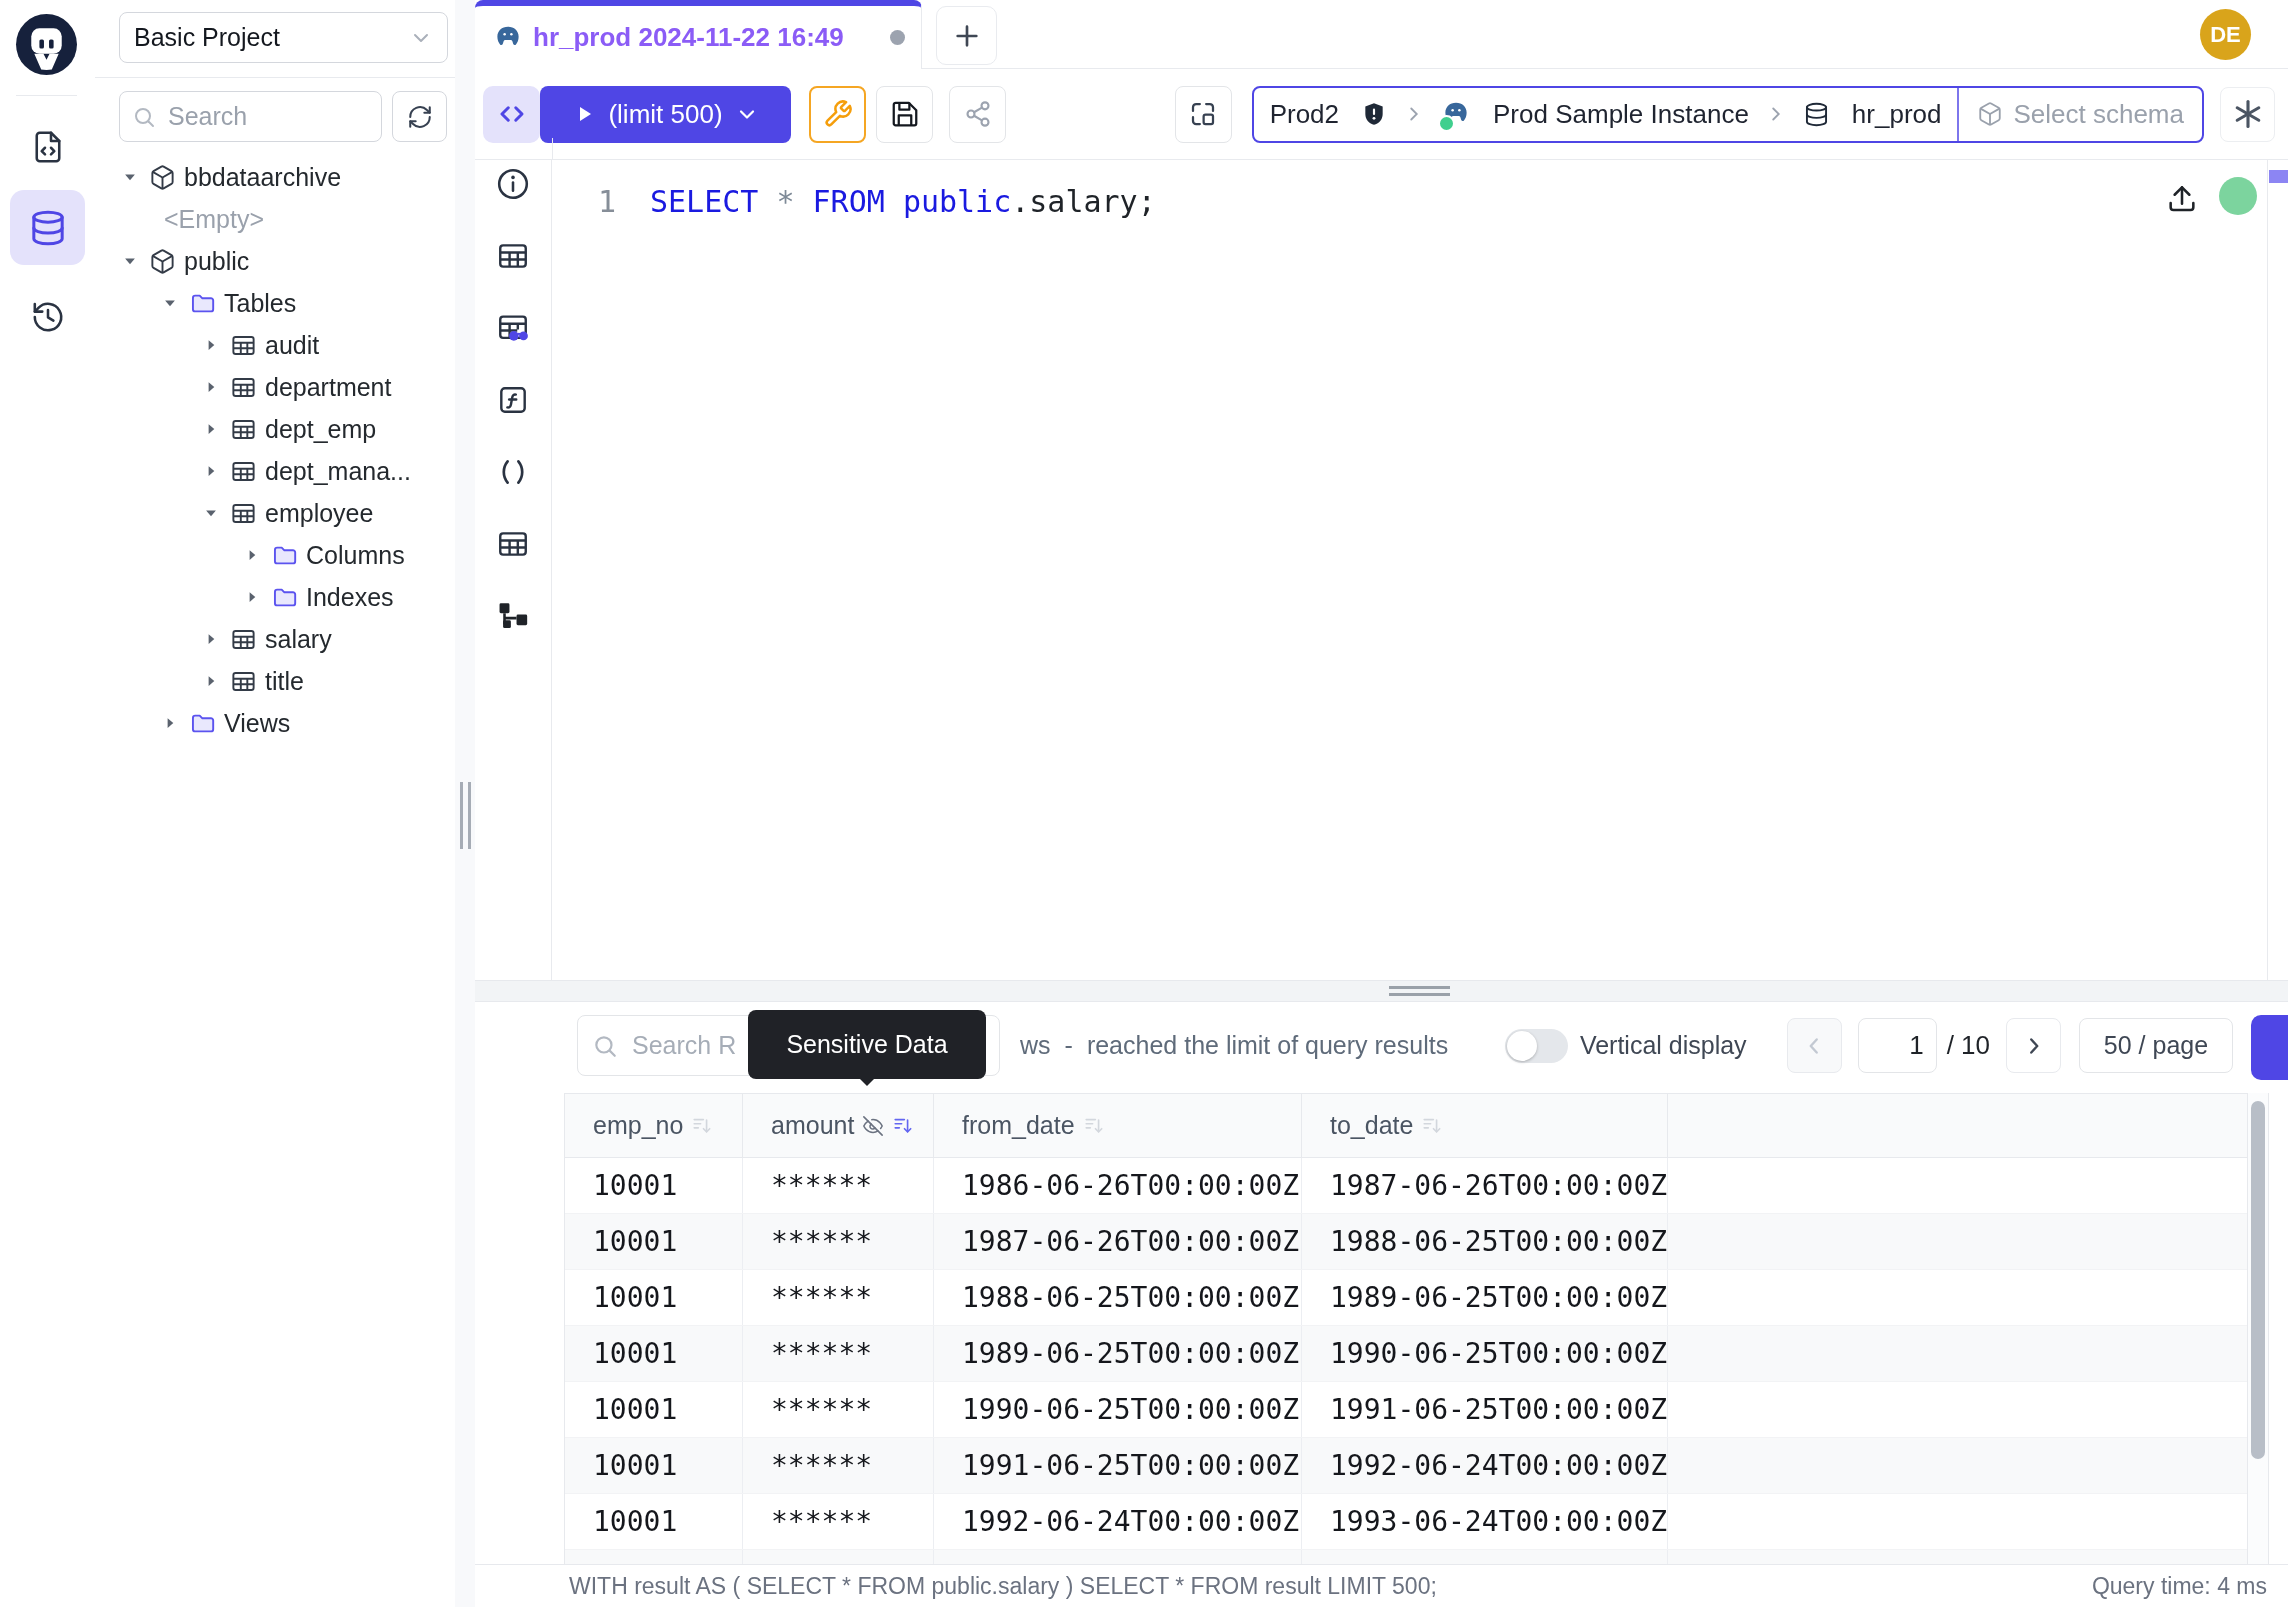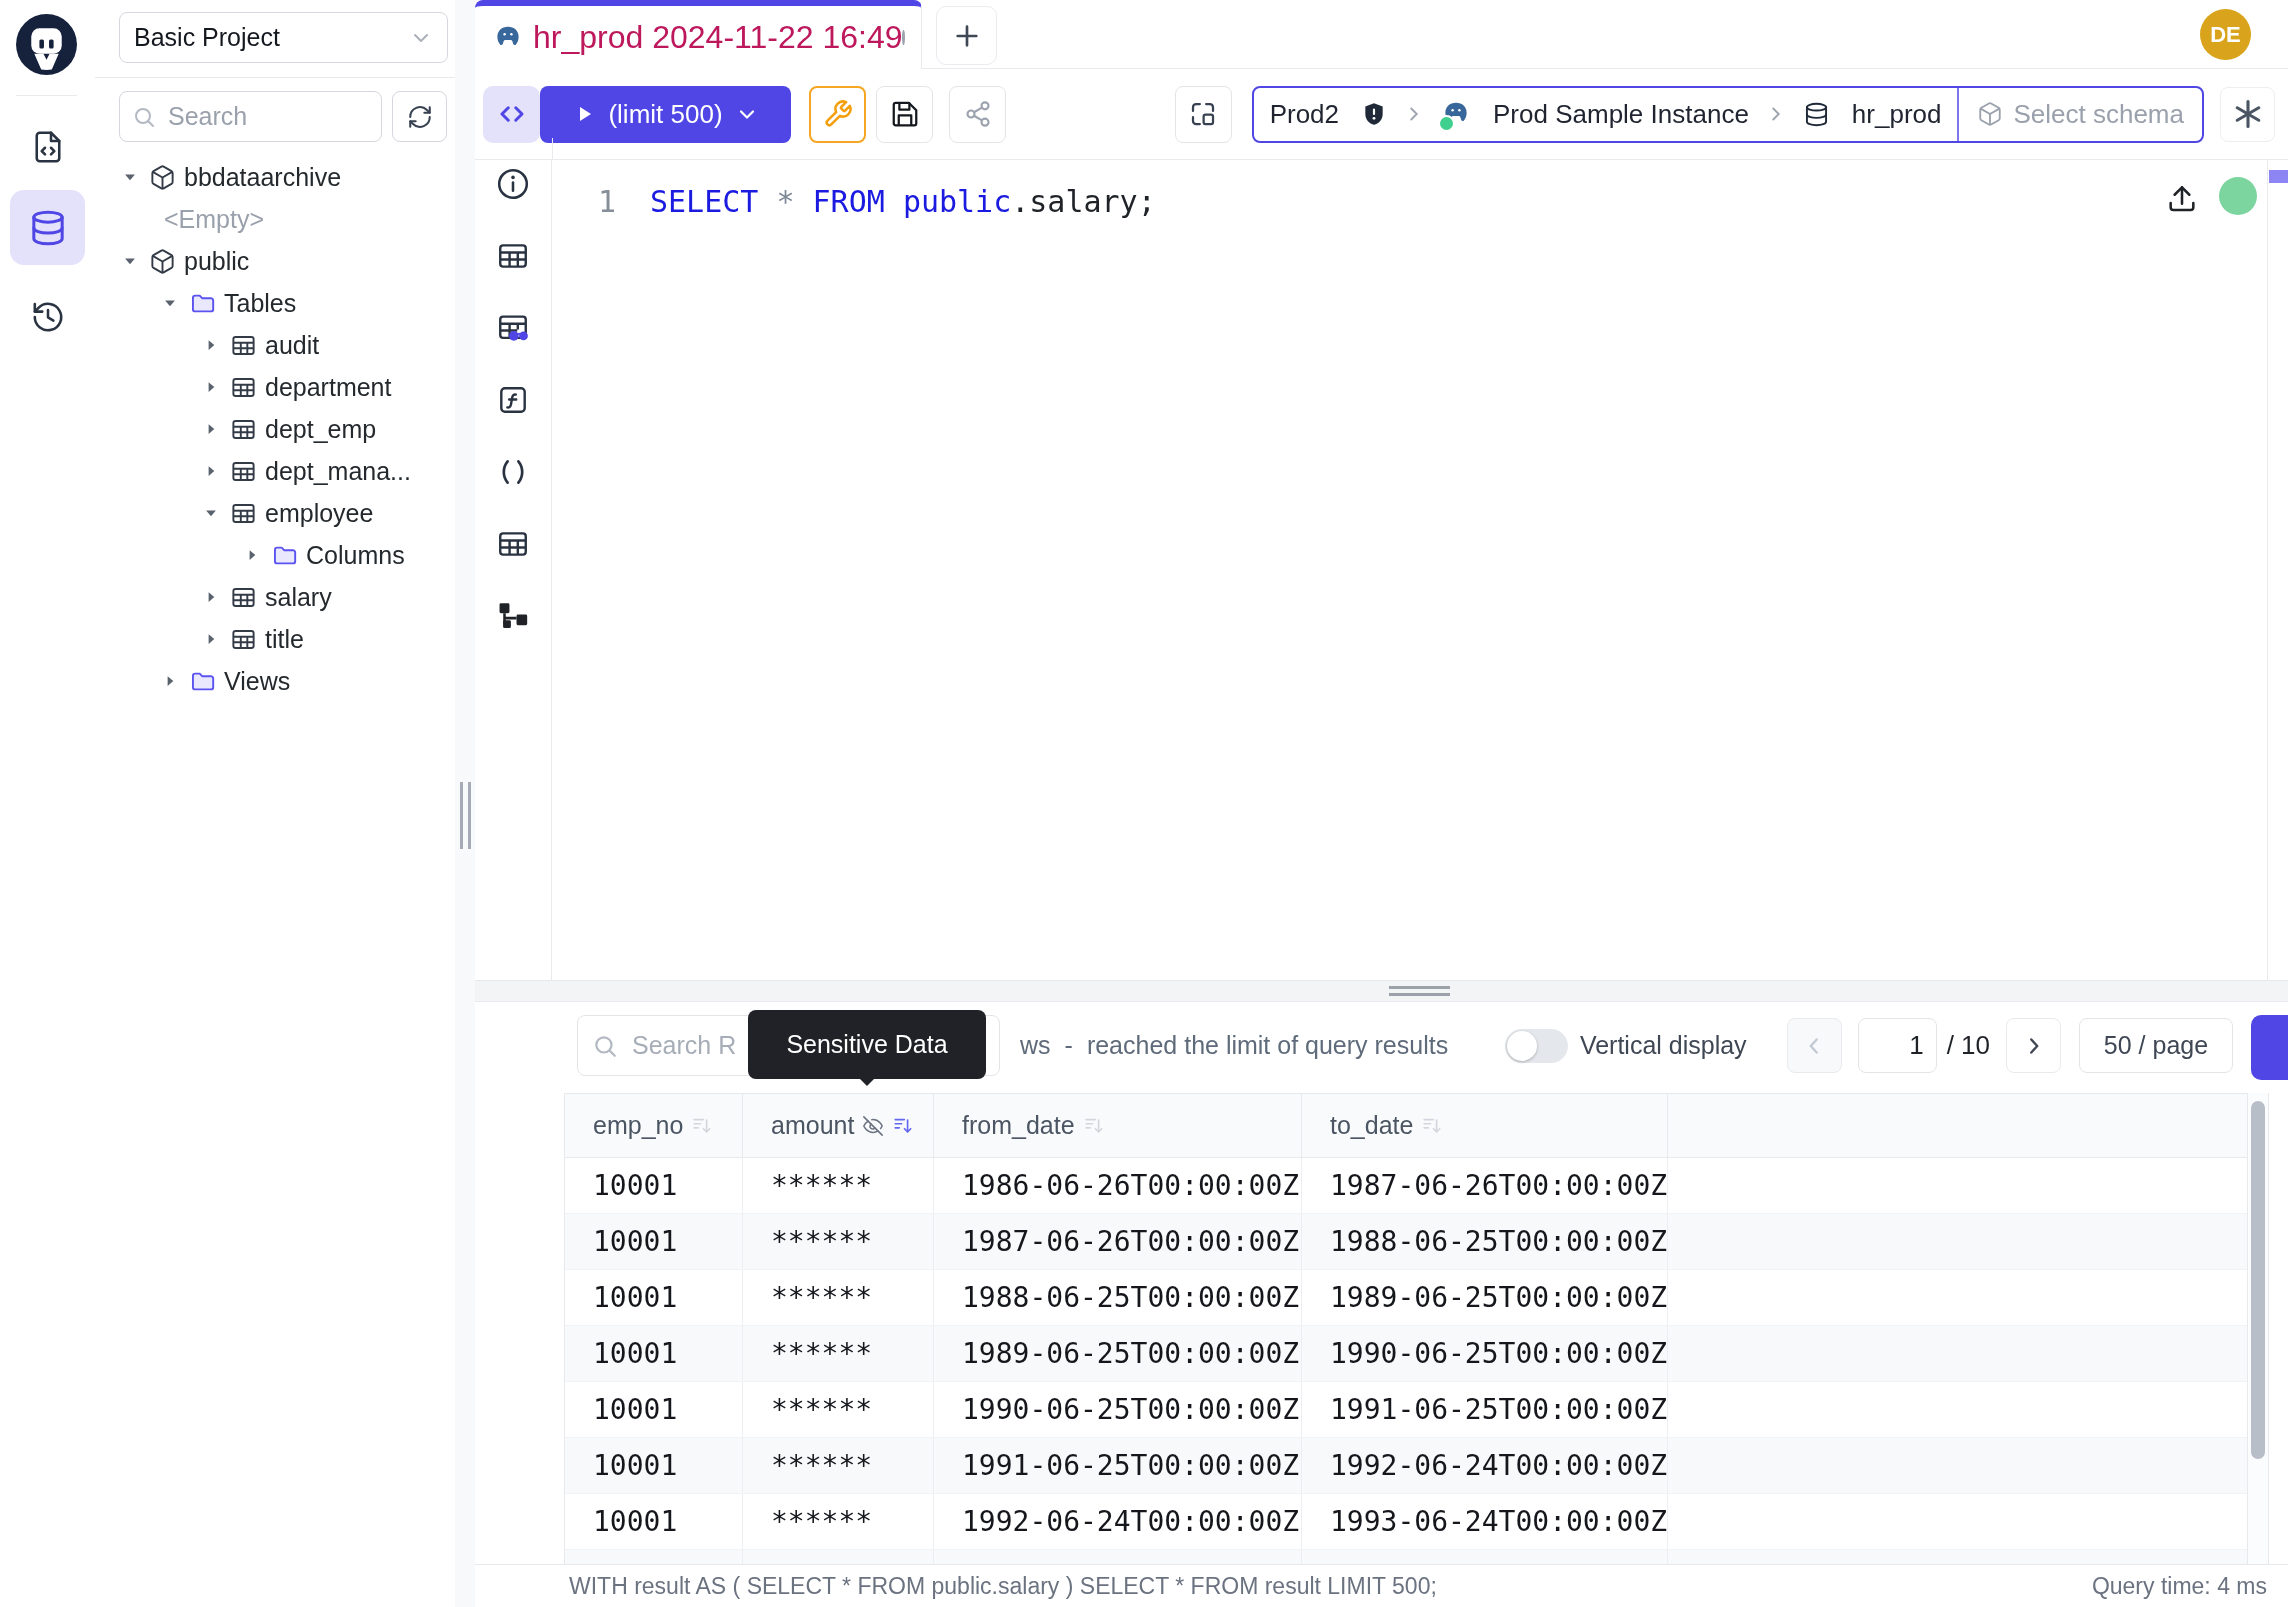"hr_prod 2024-11-22 16:49" .tab .tab-title { color: #be185d -> #8b5cf6; font-size: 32px -> 26px; font-weight: 400 -> 700 }
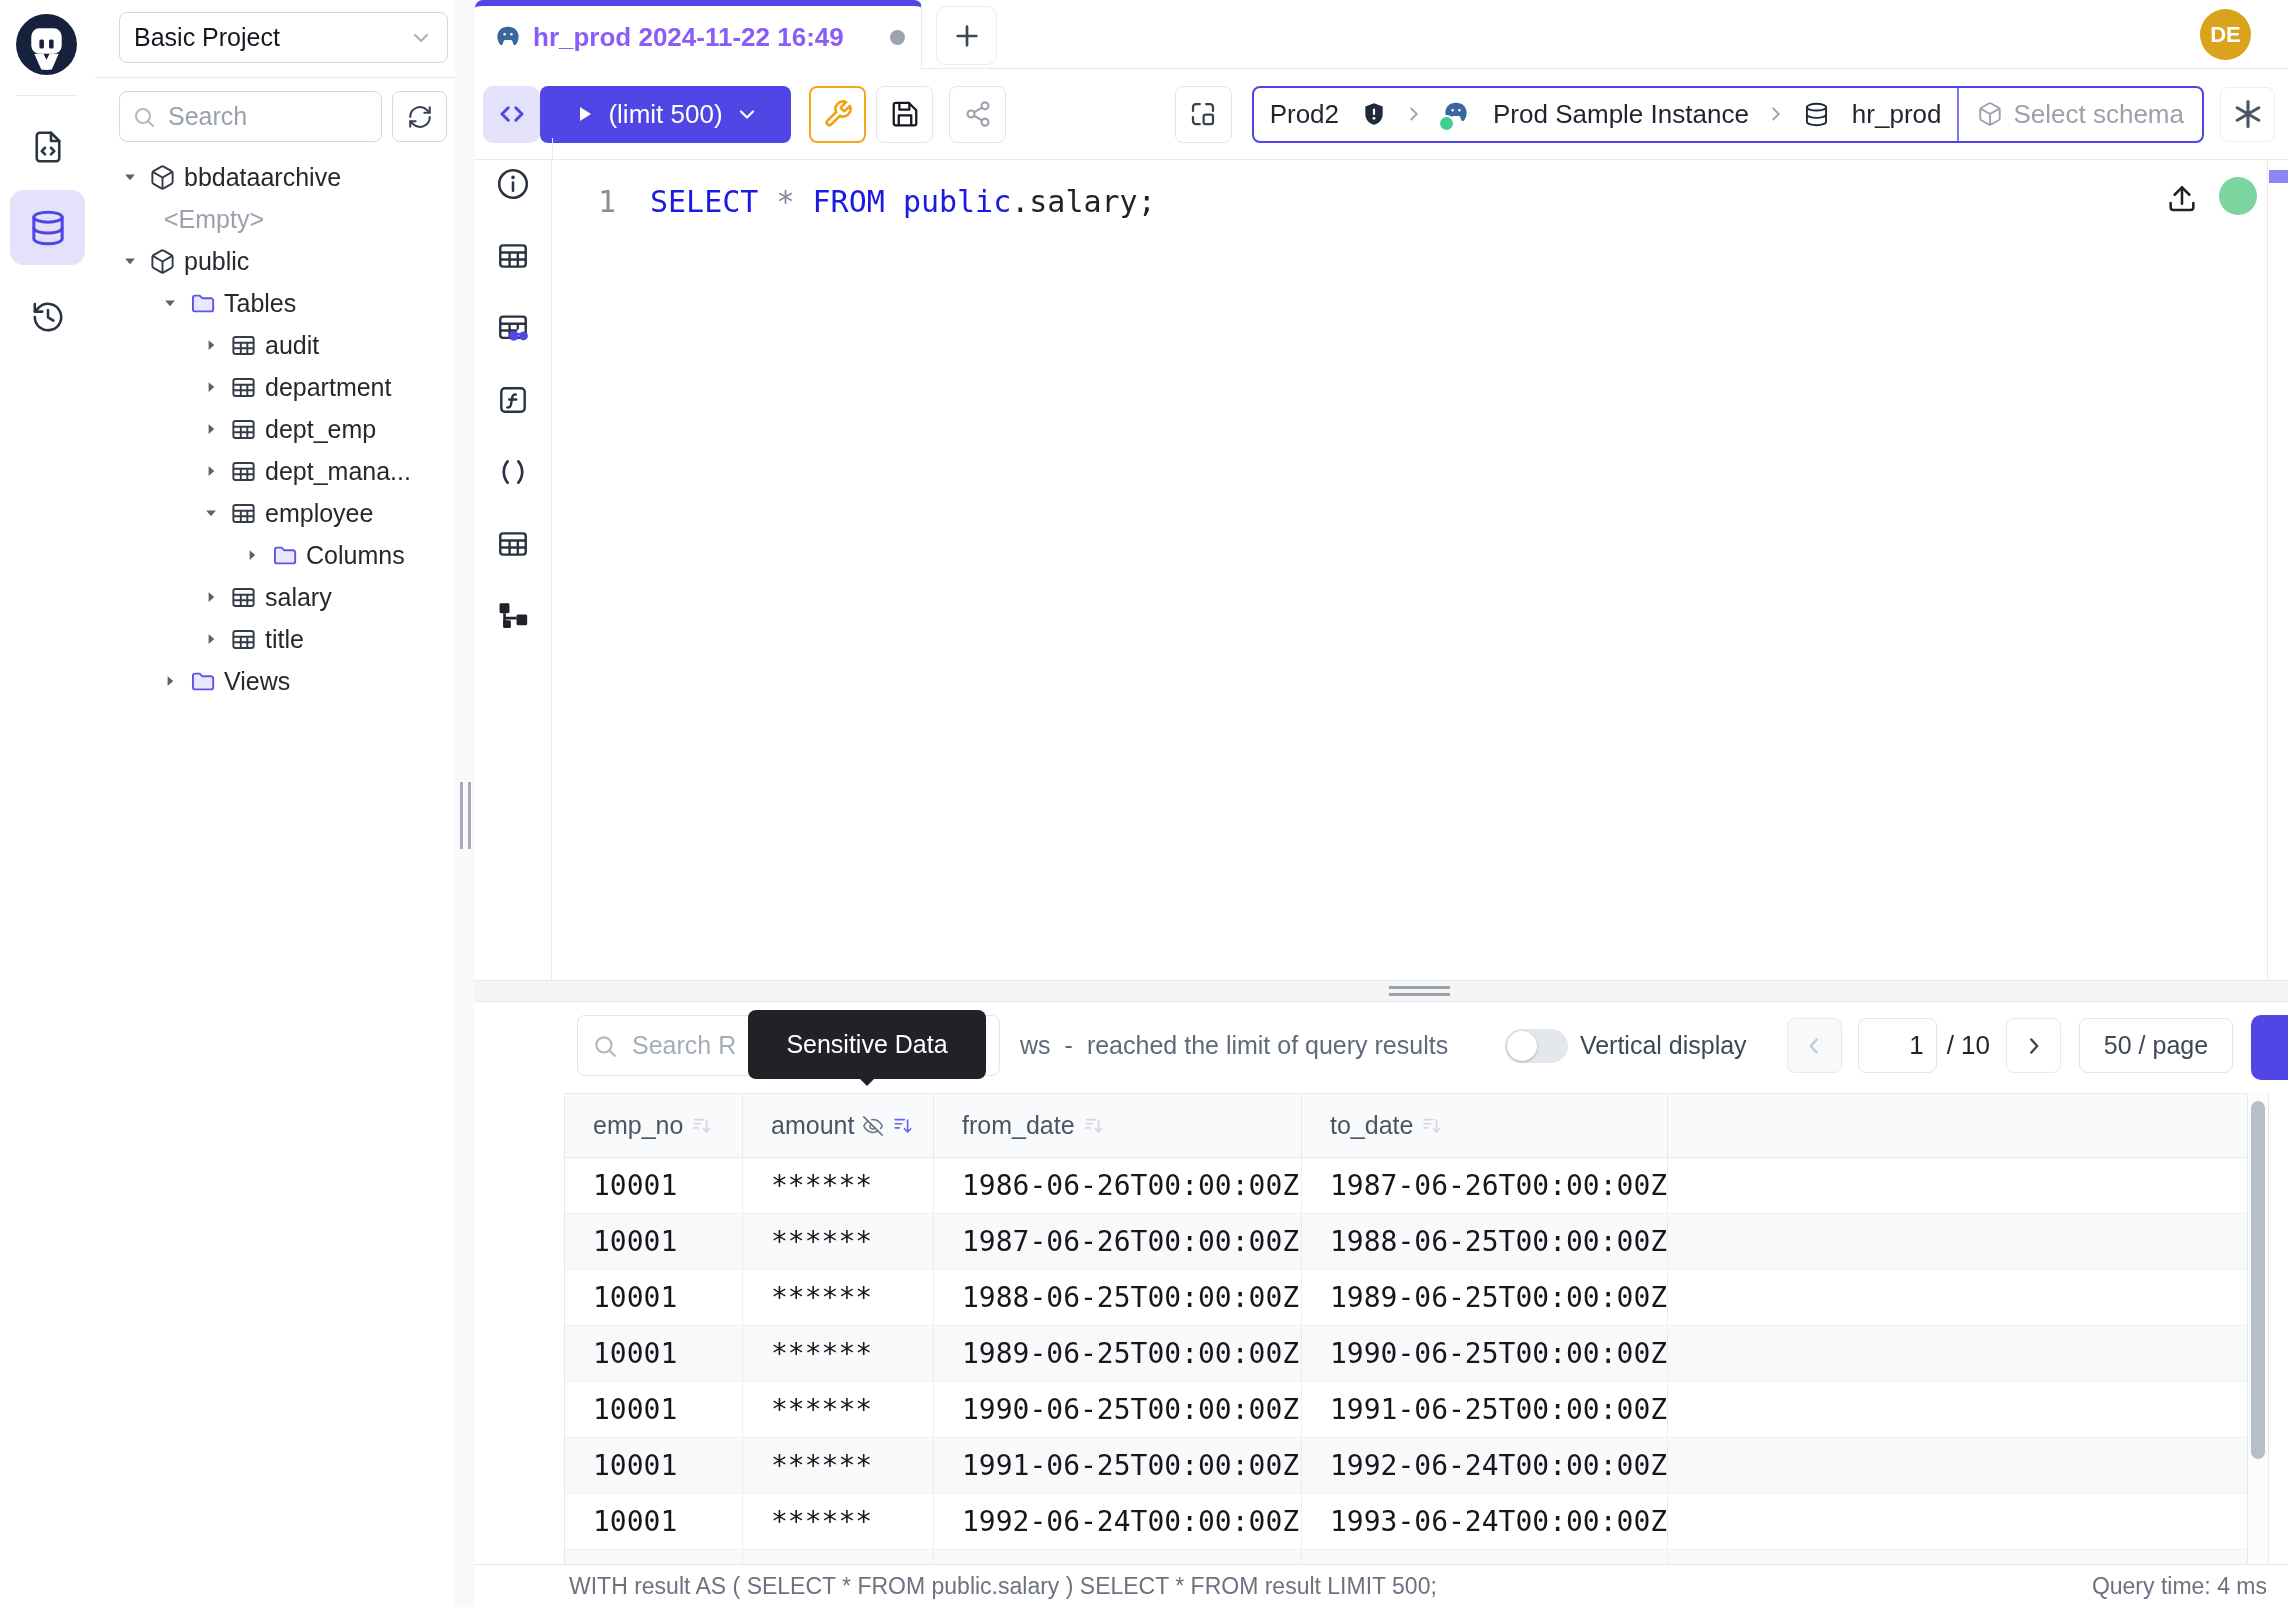"Indexes" div.trow { html: none -> <div> <span> <svg> <path></path> </svg> </span> <span> <svg> <path></path> </svg> </span> <span>Indexes</span> </div> }
